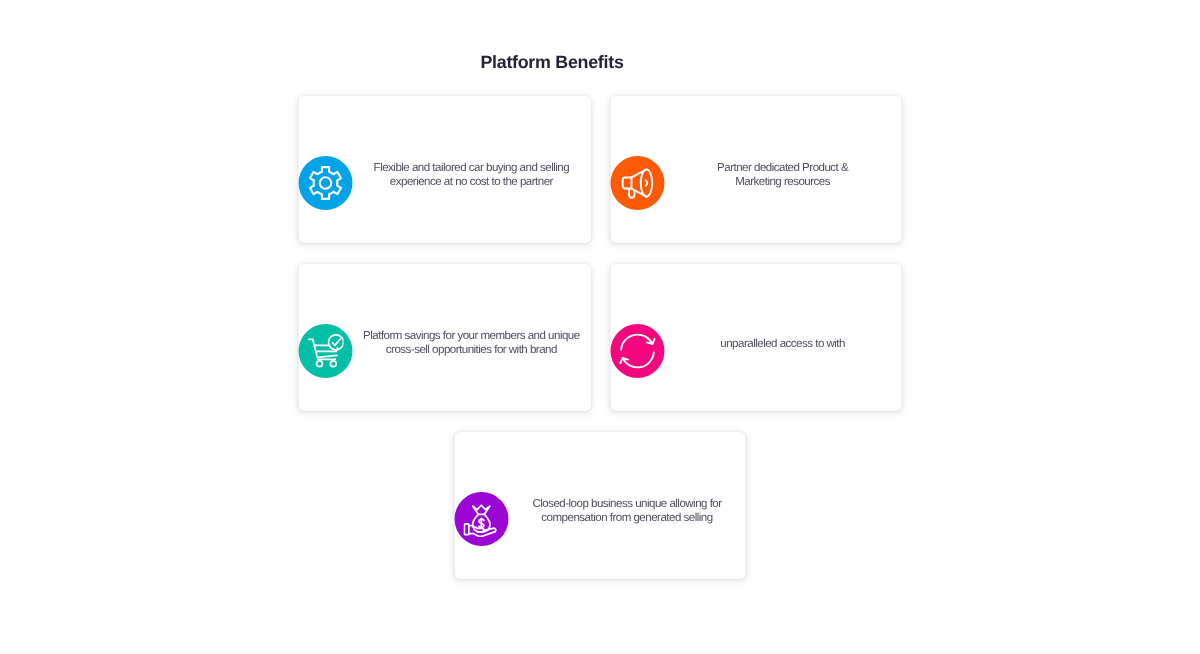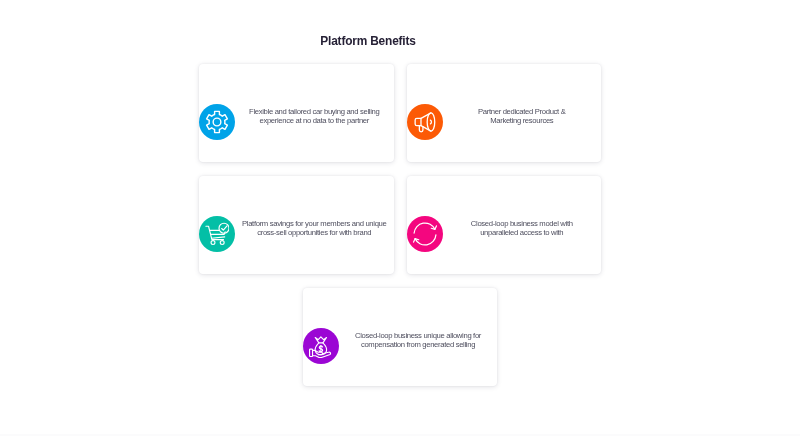"experience at no data to" span.card-text-line { text: data -> cost }
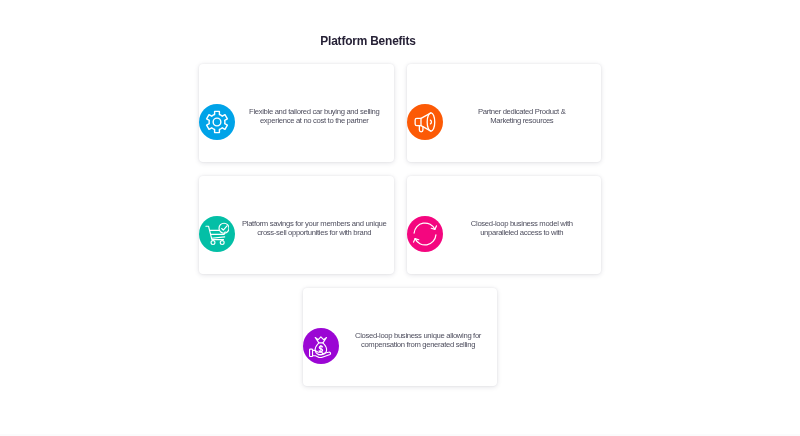"Closed-loop business model with" span.card-text-line { html: <span>Closed-loop business model with</span> -> none }
